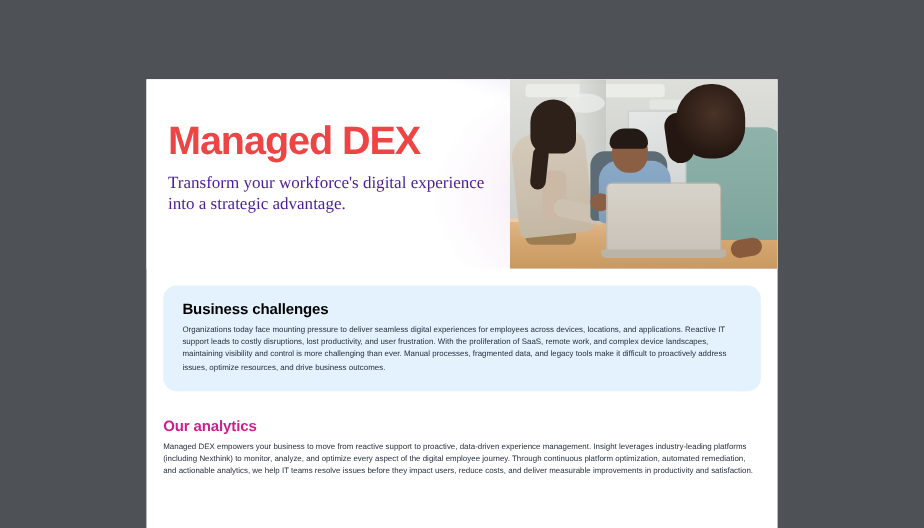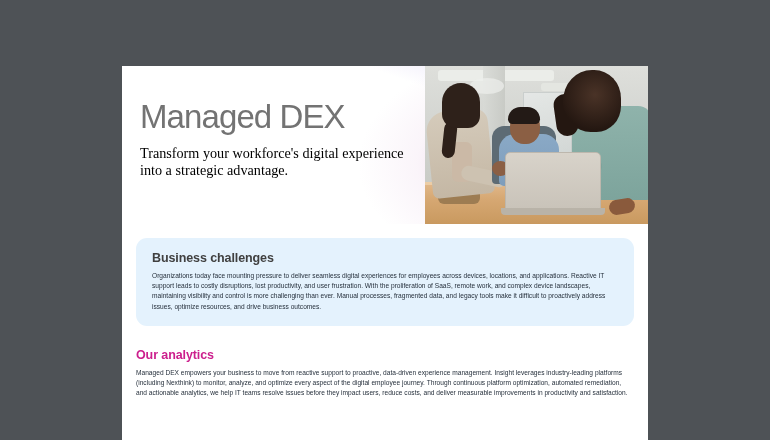"Managed DEX" .hero-title { color: #737373 -> #ef4444; font-weight: normal -> bold }
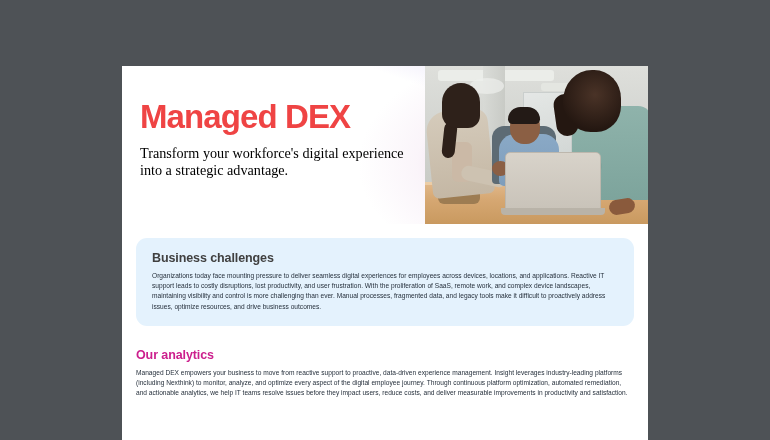"Transform your workforce's digital" .hero-subtitle { color: #000000 -> #4c1d95 }
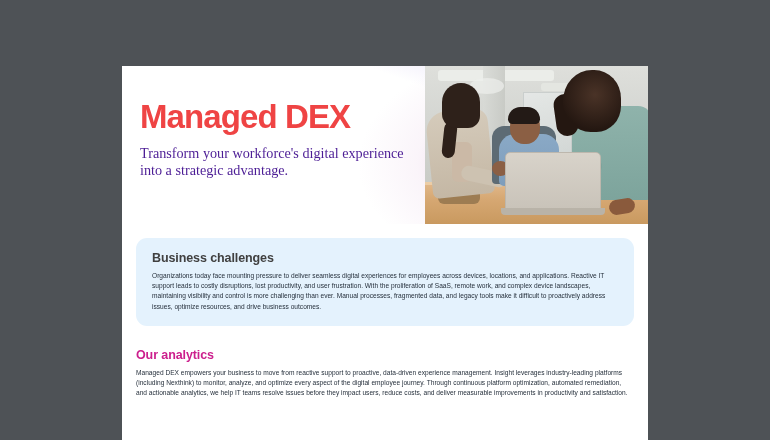"Business challenges" .card-heading { color: #404040 -> #000000 }
